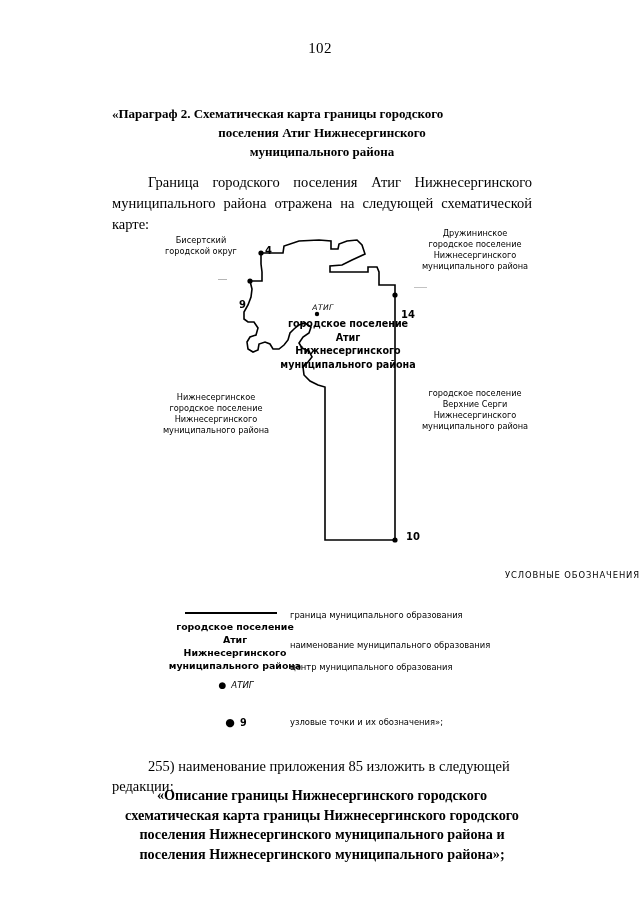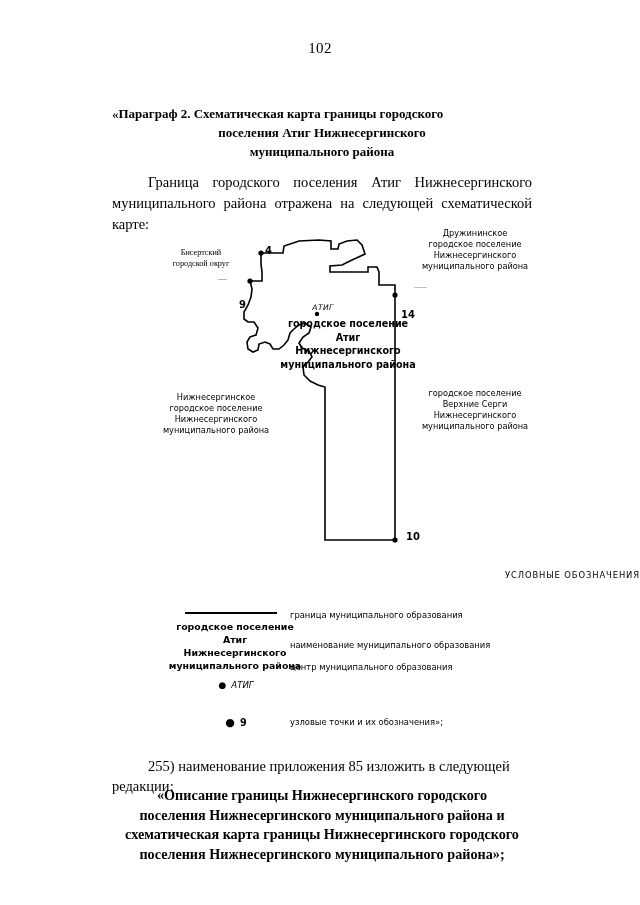"Бисертский" .lbl-bisert { font-family: Liberation Serif, serif -> none; top: 32px -> 20px }
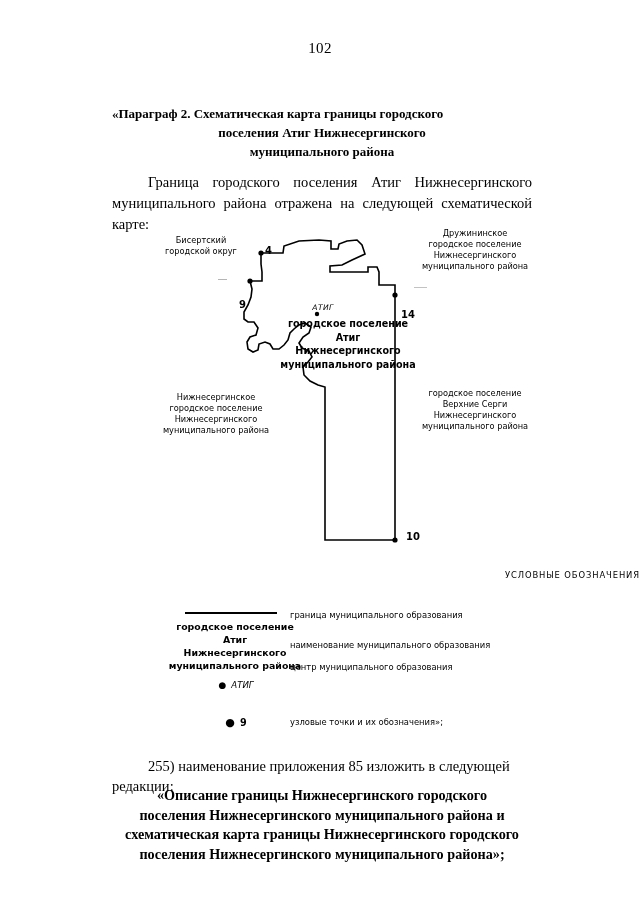"поселения Нижнесергинского муниципального района" div { order: before "схематическая карта границы" -> after "схематическая карта границы" }
